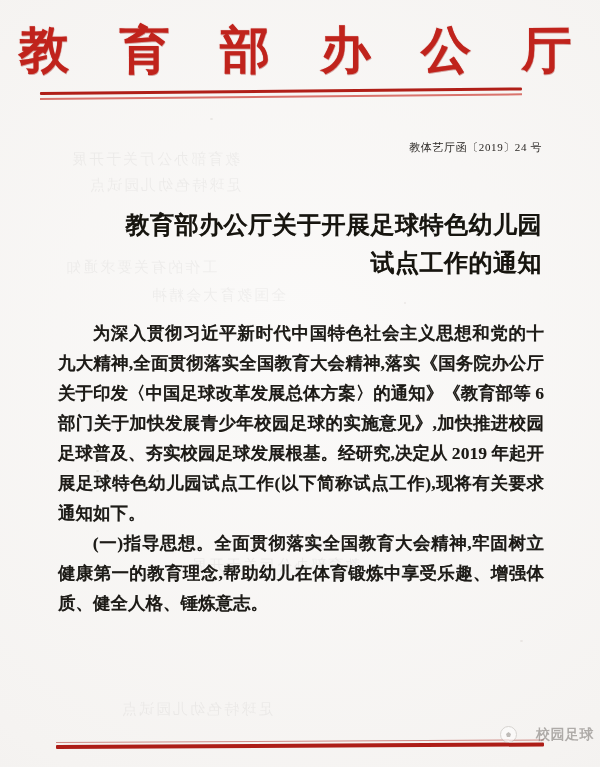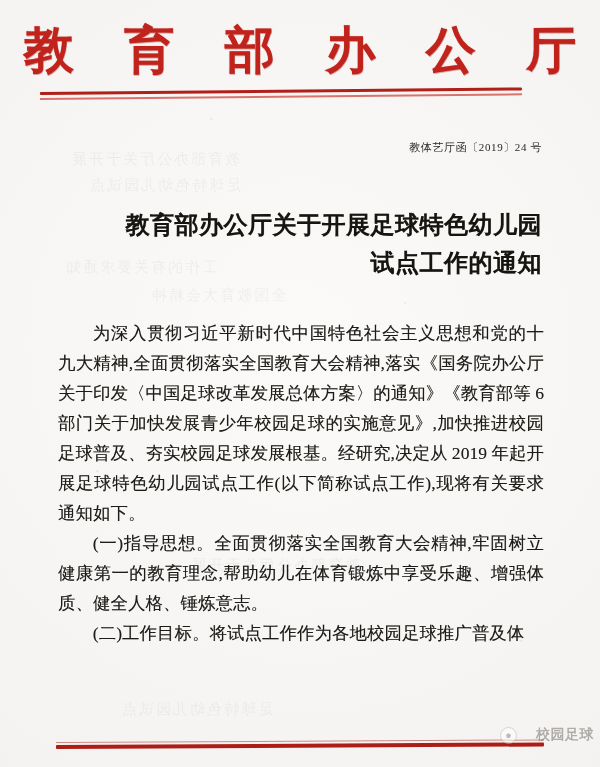"教 育 部 办 公" #masthead { text-align: center -> none }
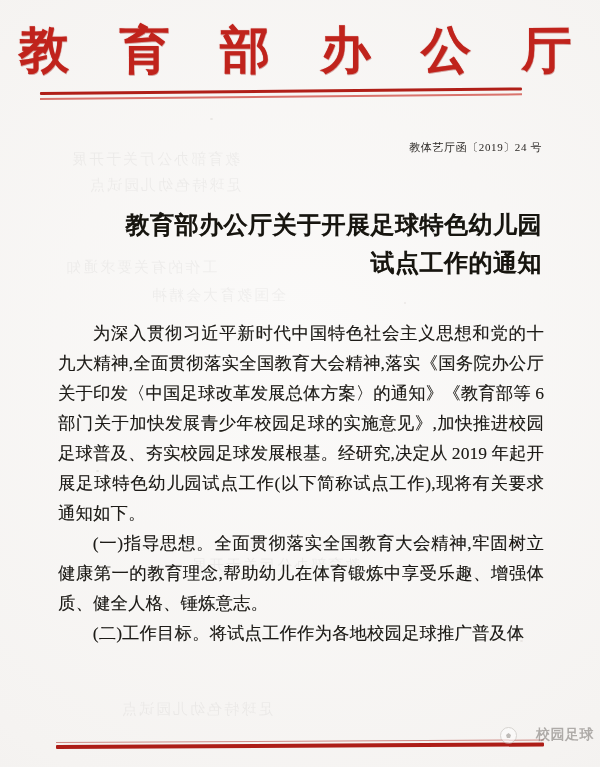"为深入贯彻习近平新时代中国特色社会主义思想和党的十九大精神,全面贯彻落实全国教育" #body p.indent { font-weight: none -> bold }
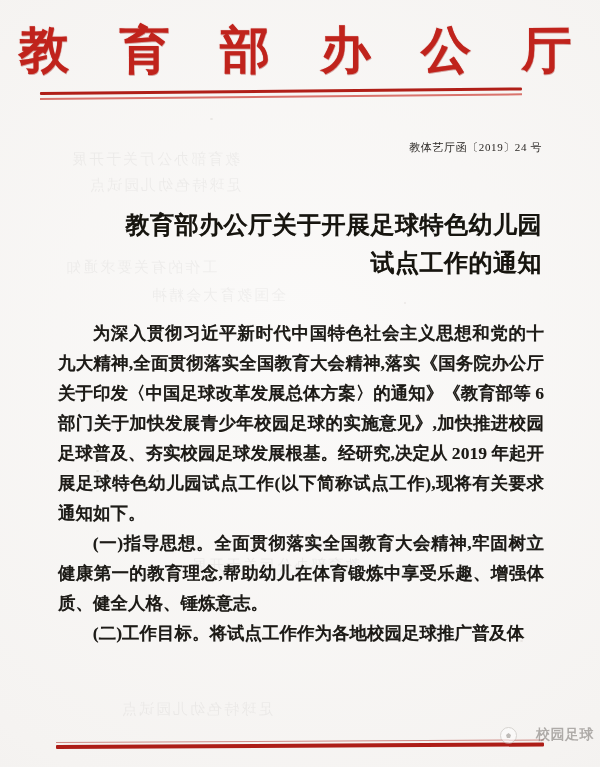"(二)工作目标。将试点工作作为各地校园足球推广普及体" p.indent { html: <p>(二)工作目标。将试点工作作为各地校园足球推广普及体</p> -> none }
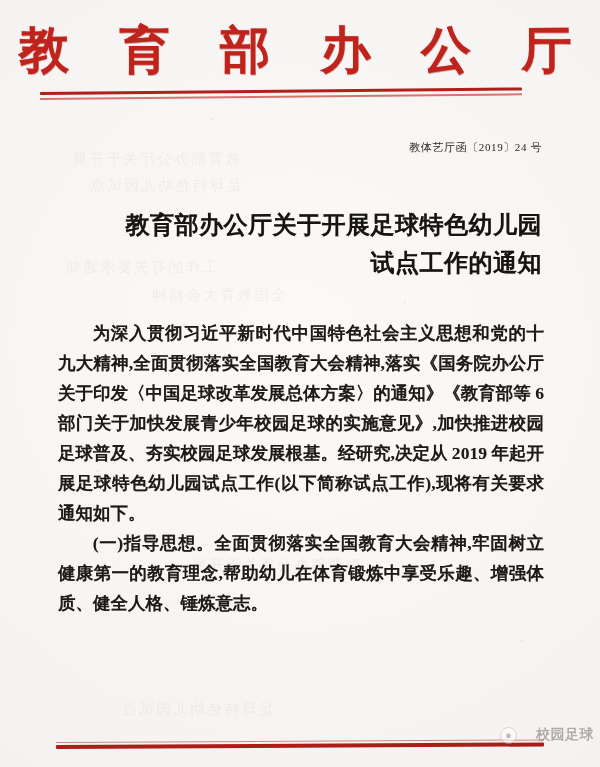"校园足球" #watermark { align-items: flex-end -> flex-start }
